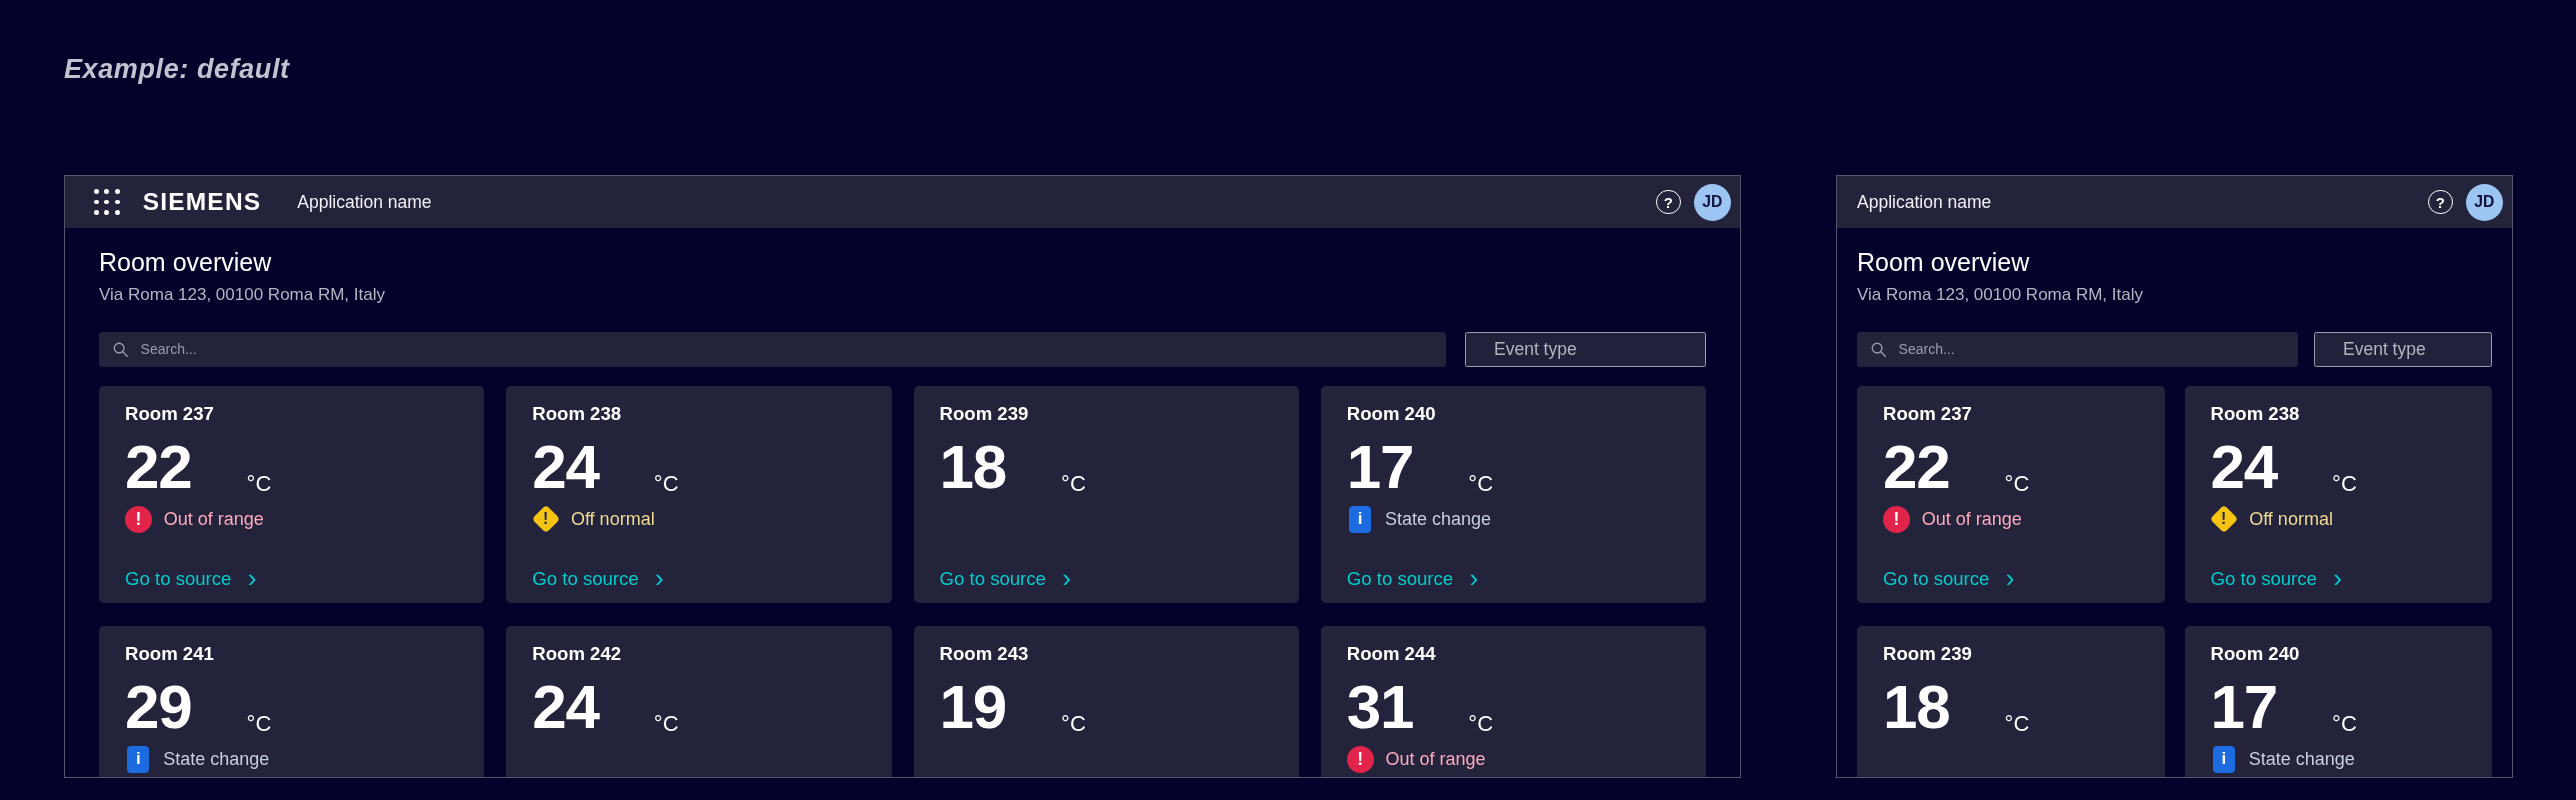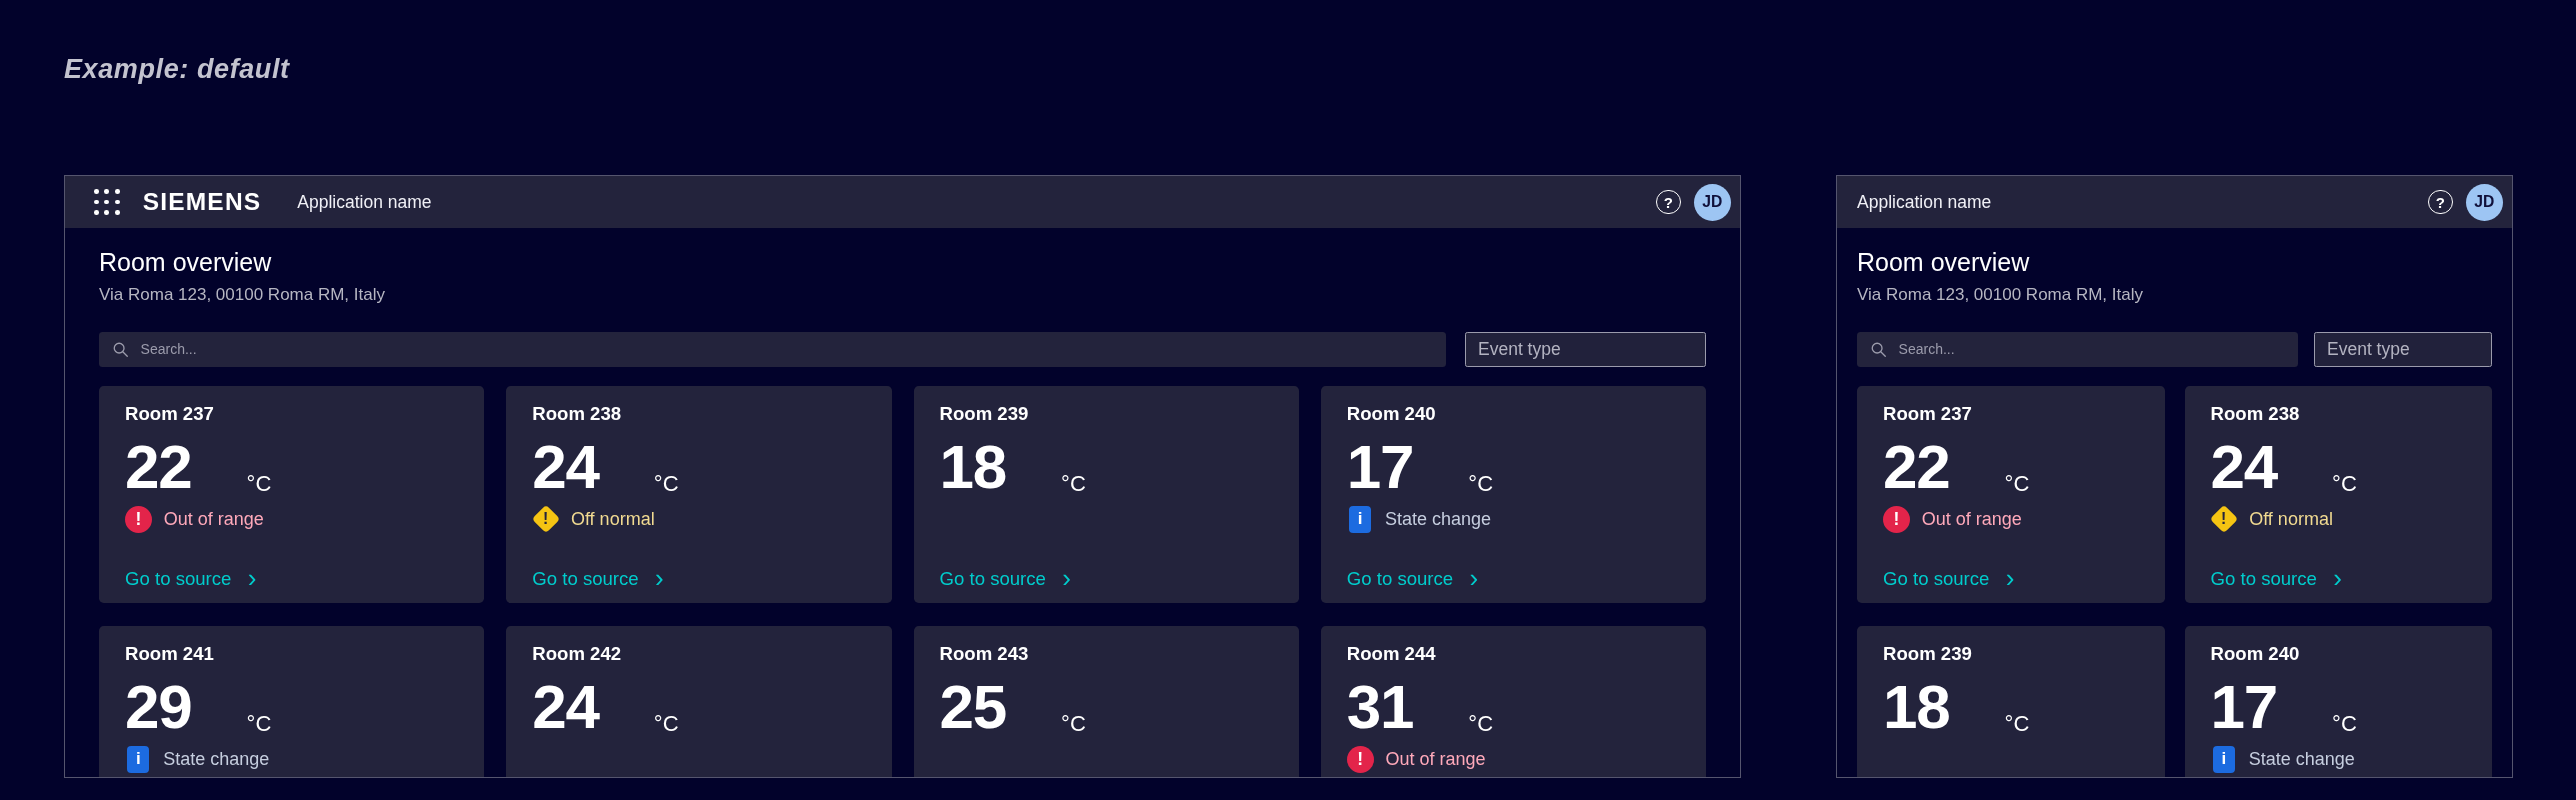"Event type" .event-select { padding: 0 12px -> 0 28px }
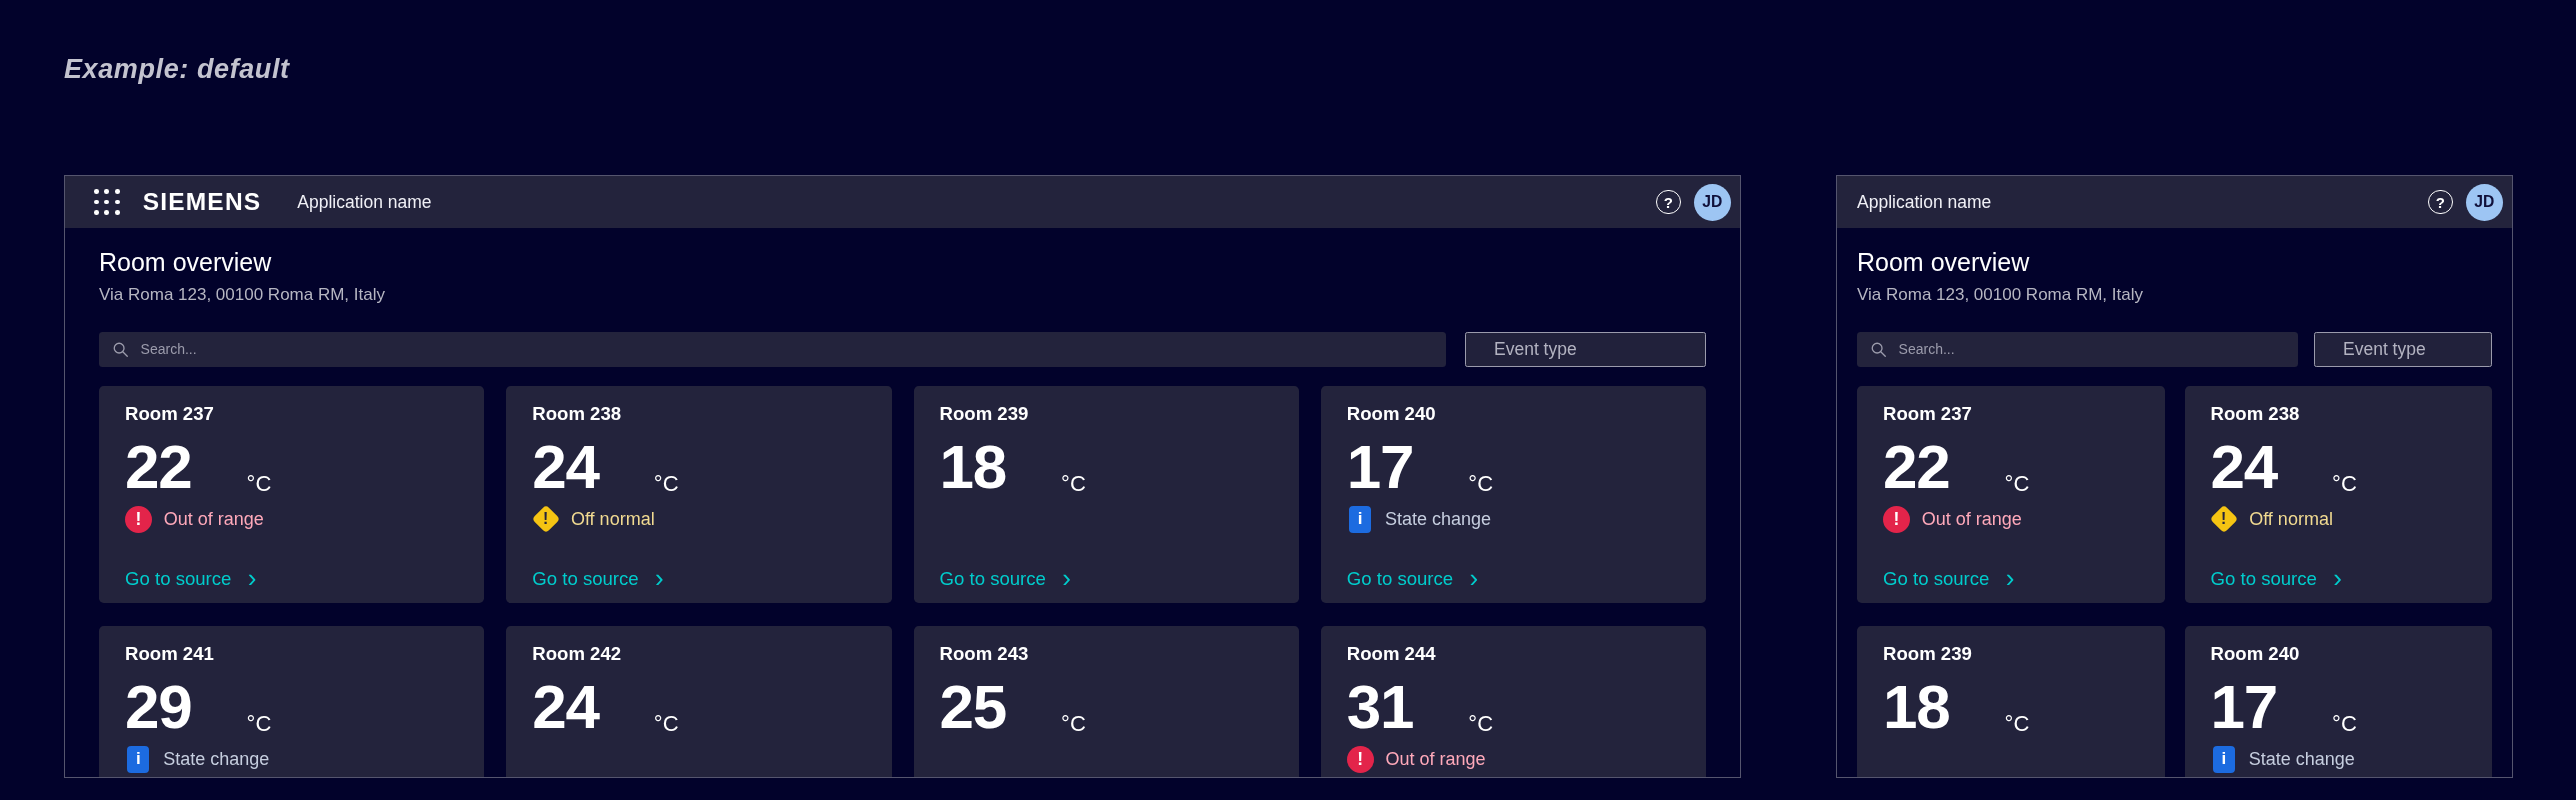"25" span.temp-value { text: 25 -> 19 }
